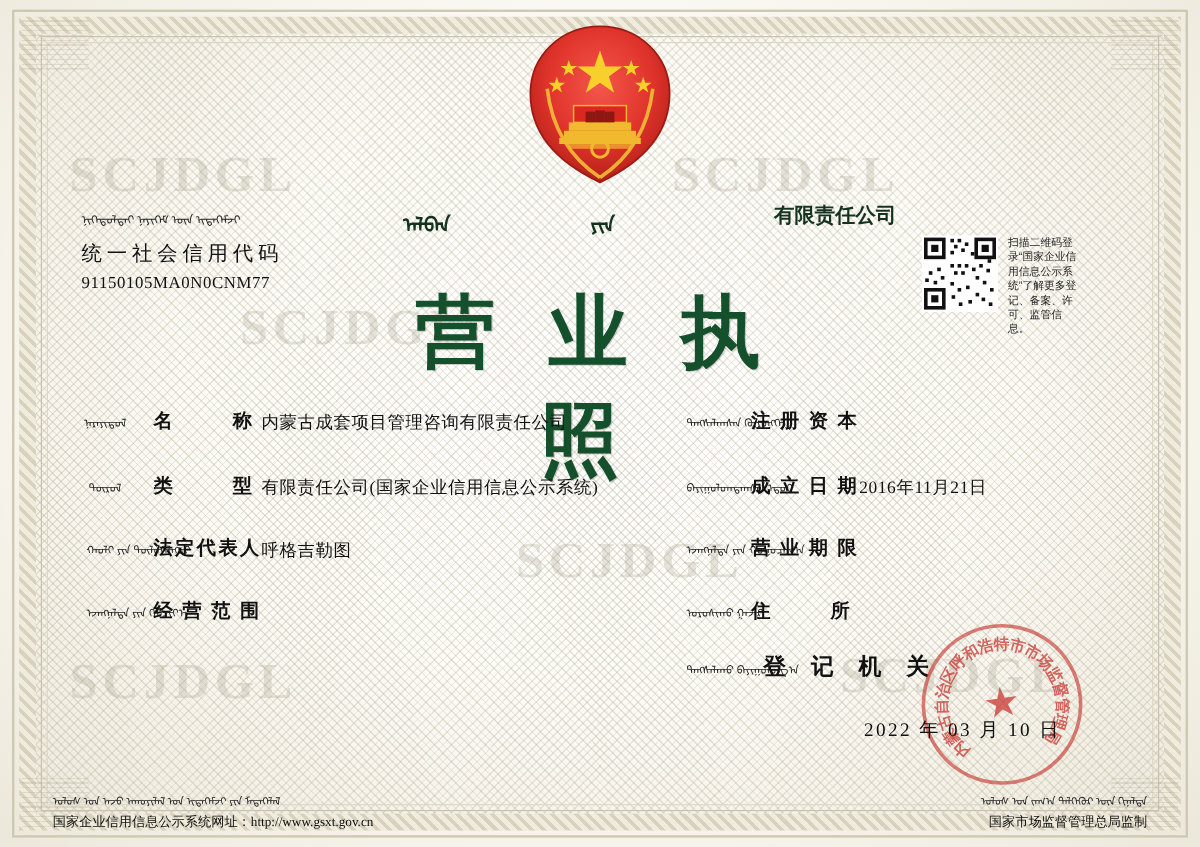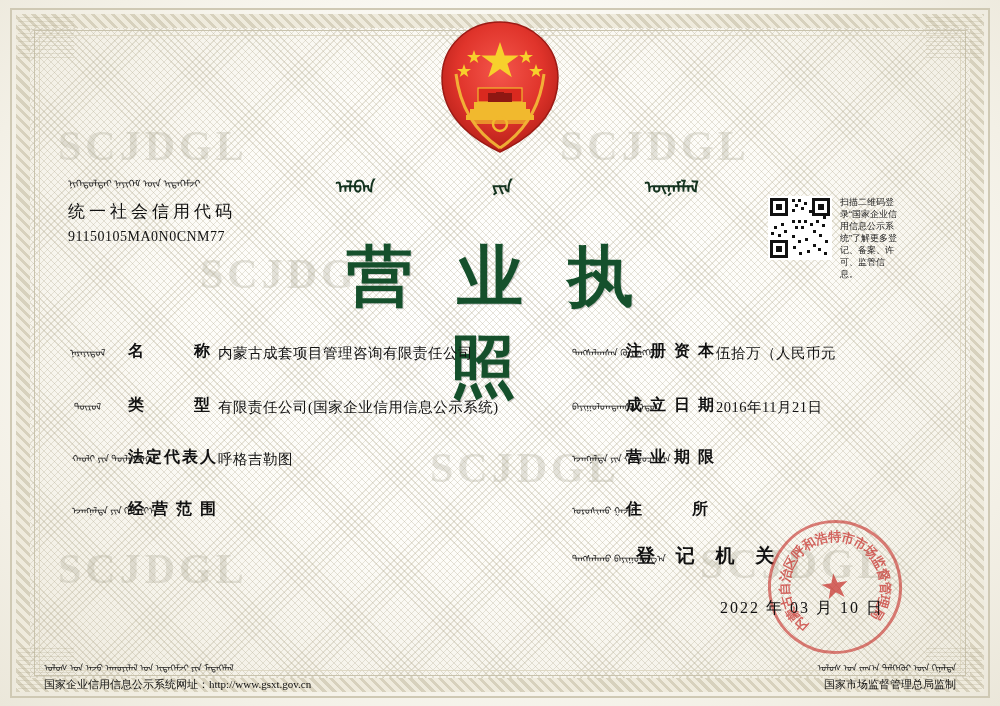"ᠦᠨᠡᠮᠯᠡᠯ" div.mn-title { text: ᠦᠨᠡᠮᠯᠡᠯ -> 有限责任公司 }
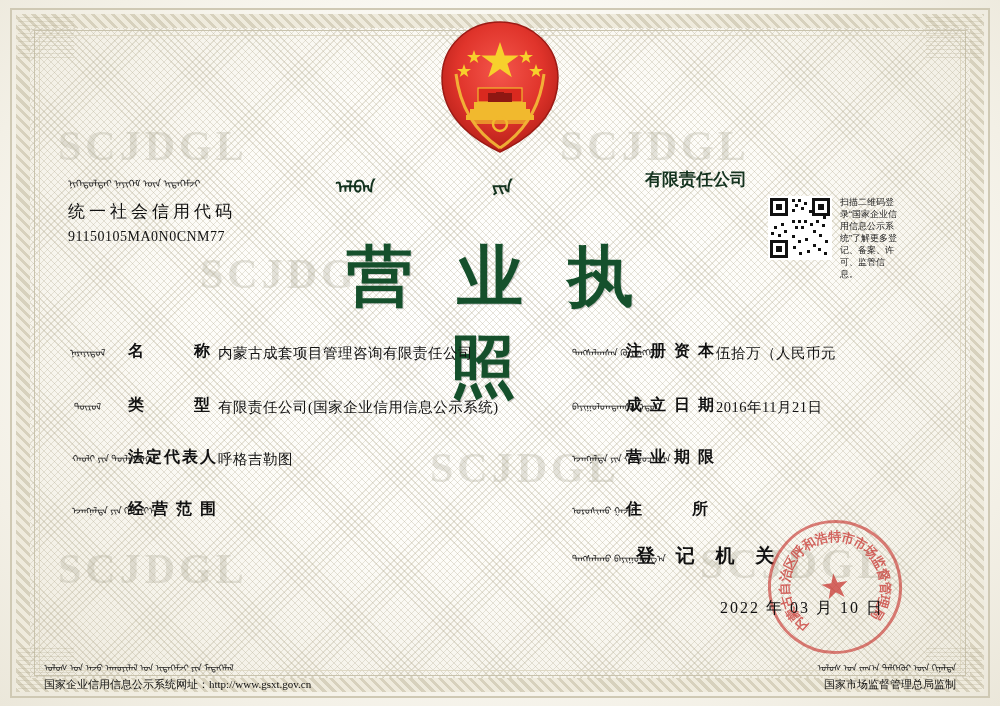"伍拾万（人民币元" div.f-value { html: <div>伍拾万（人民币元</div> -> none }
